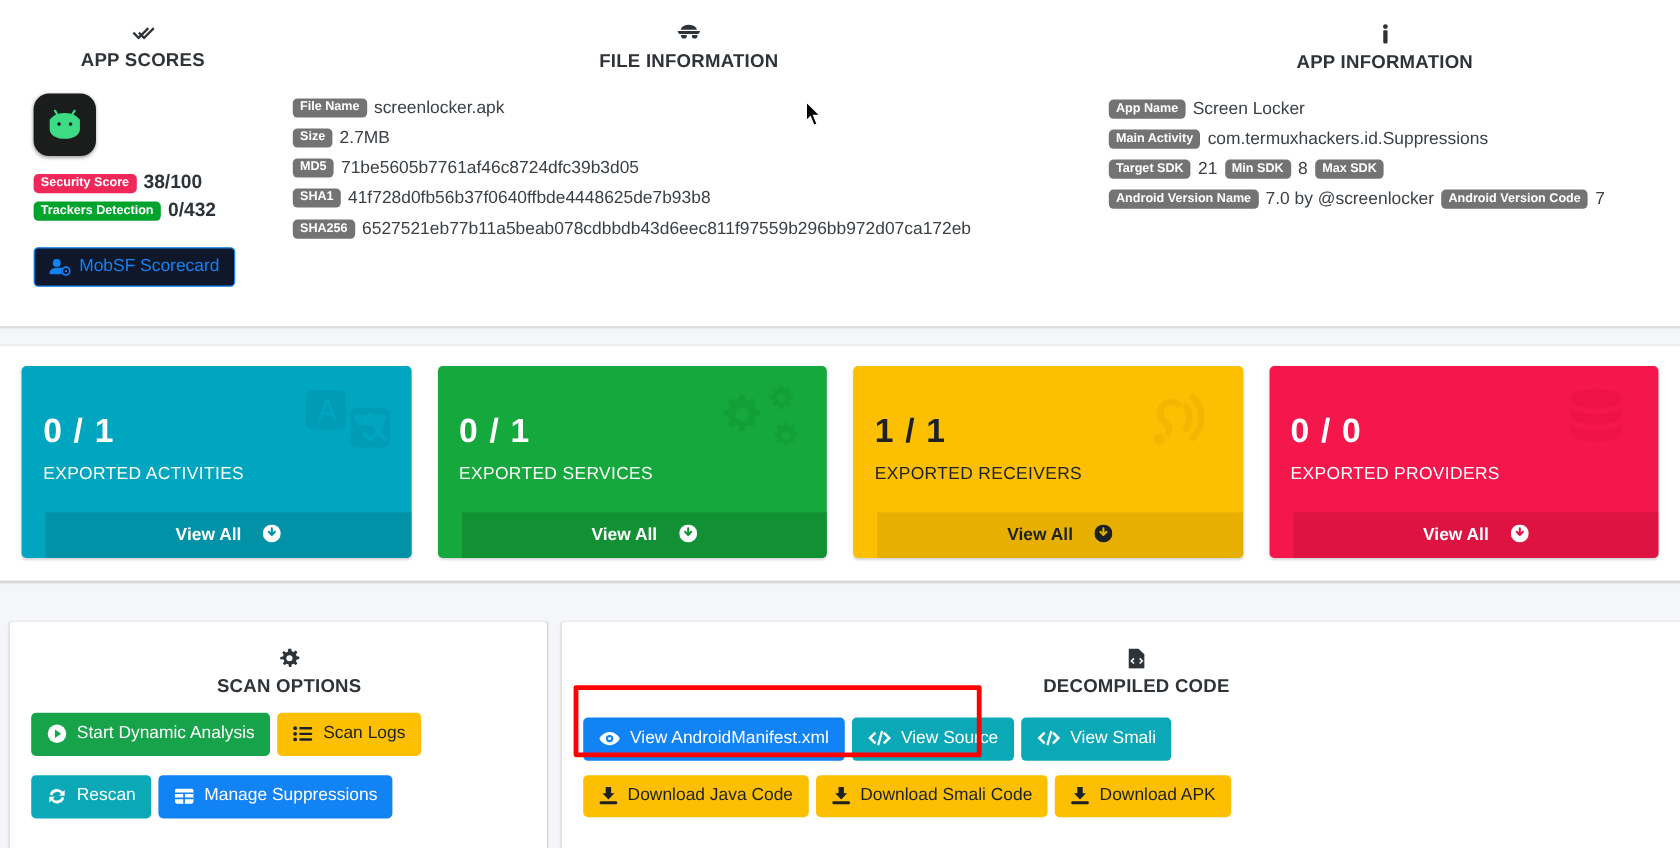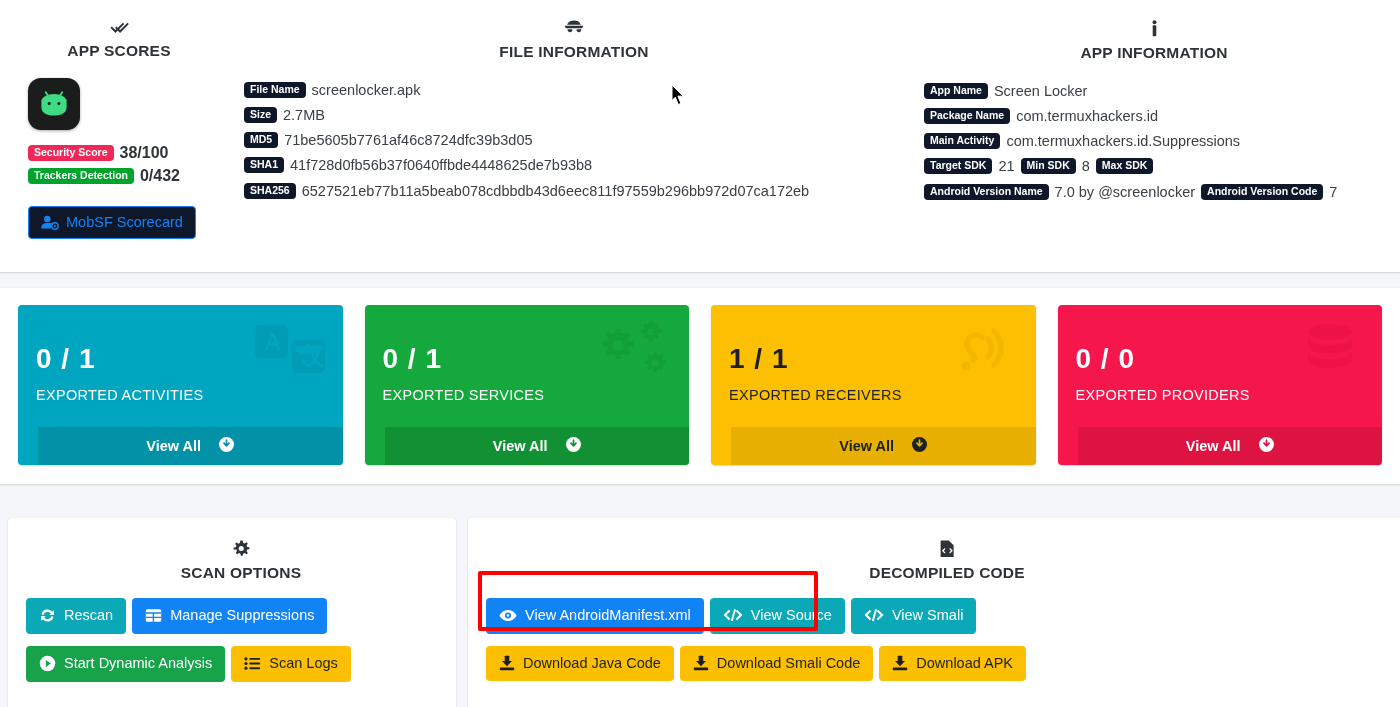"File Name" .pill-info { background: #0f172a -> #737373 }
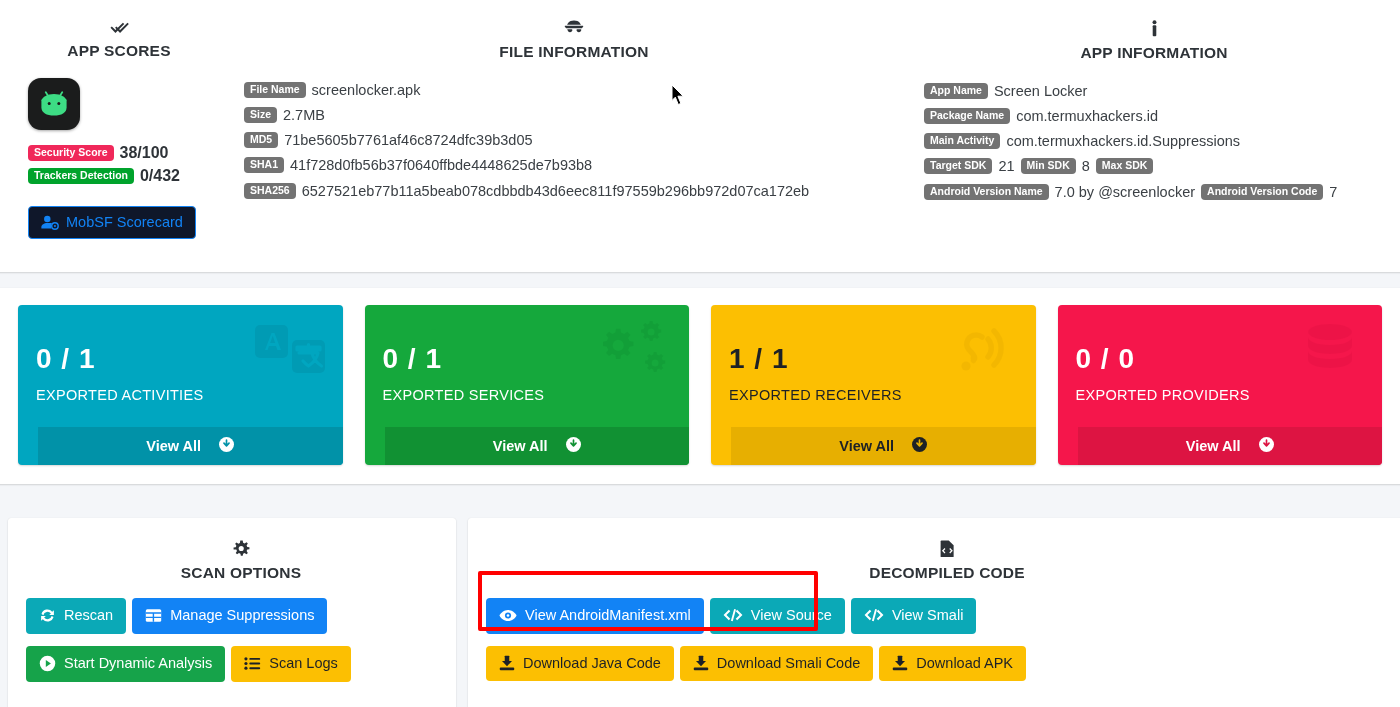"Package Name" div.kv-line { html: <div> <span>Package Name</span> <span>com.termuxhackers.id</span> </div> -> none }
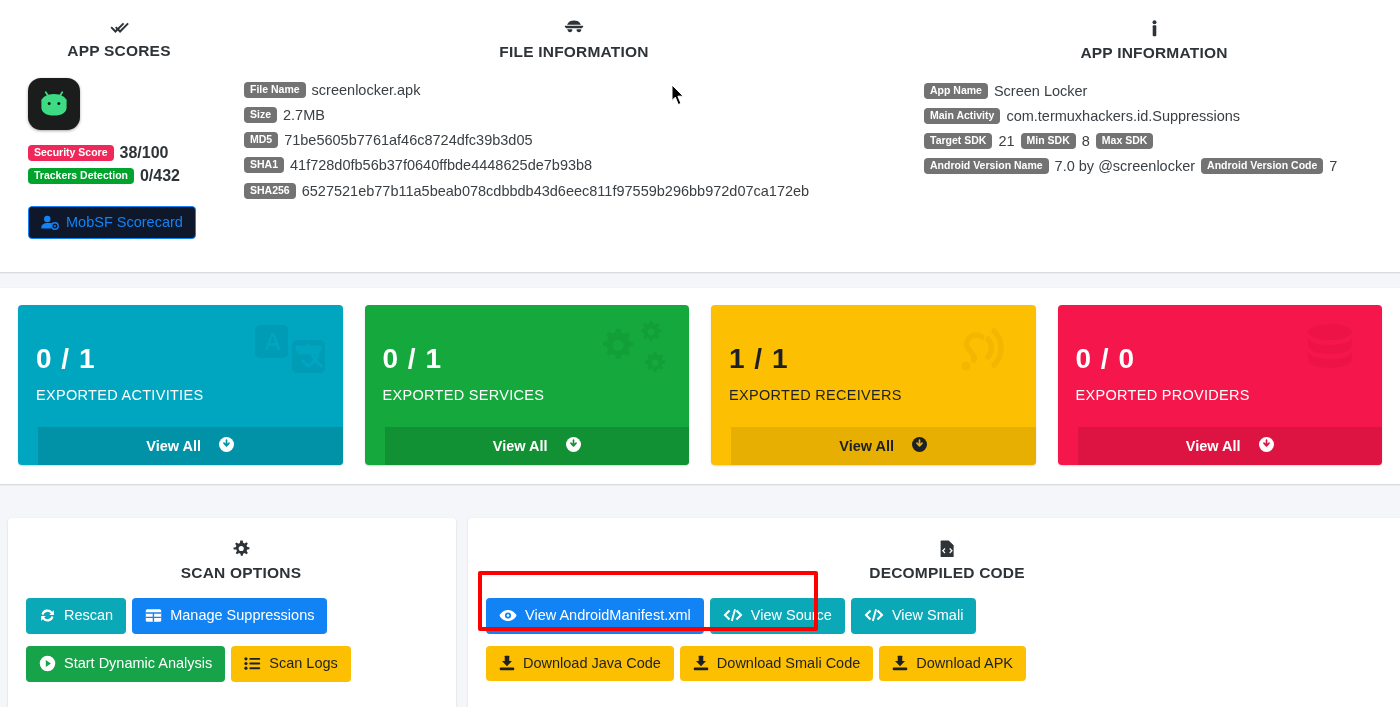"Rescan" div.btn-row { order: before "Start Dynamic Analysis" -> after "Start Dynamic Analysis" }
